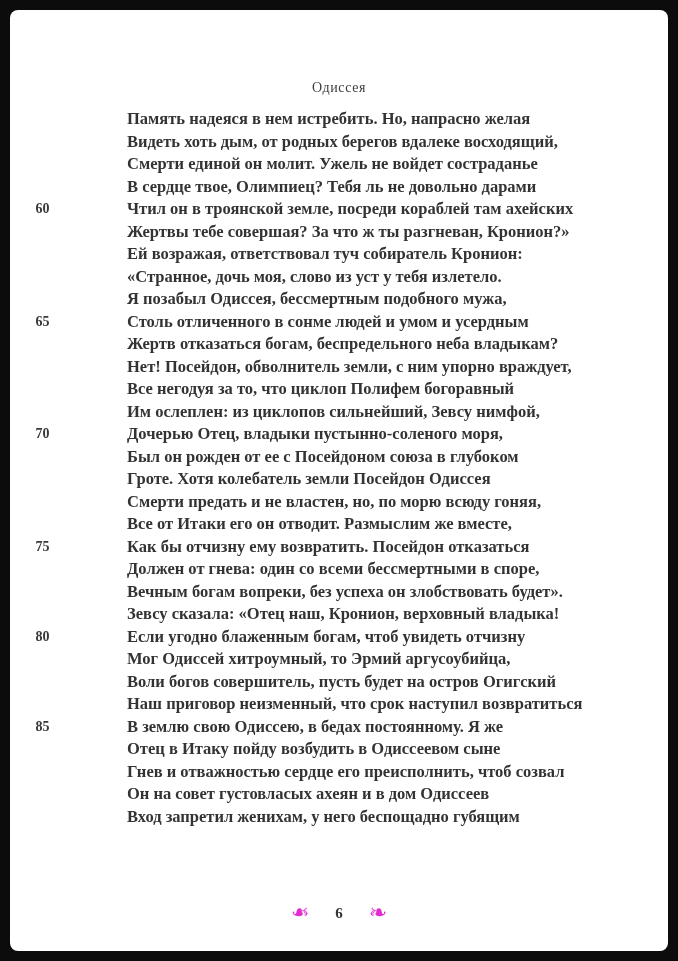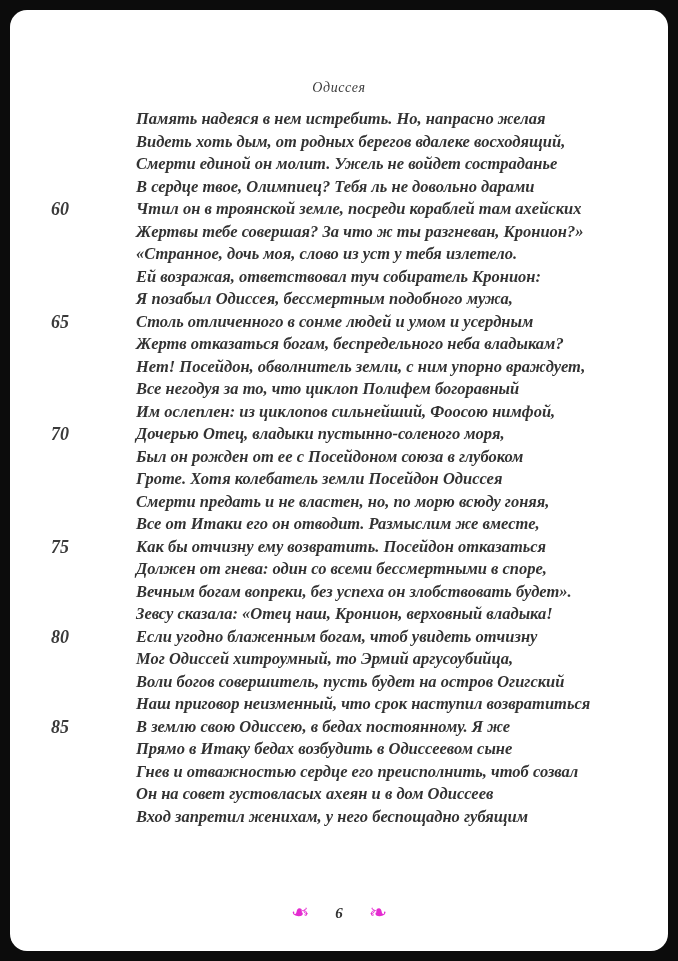"Одиссея" .page { border-radius: 17px -> 8px; font-style: italic -> none }
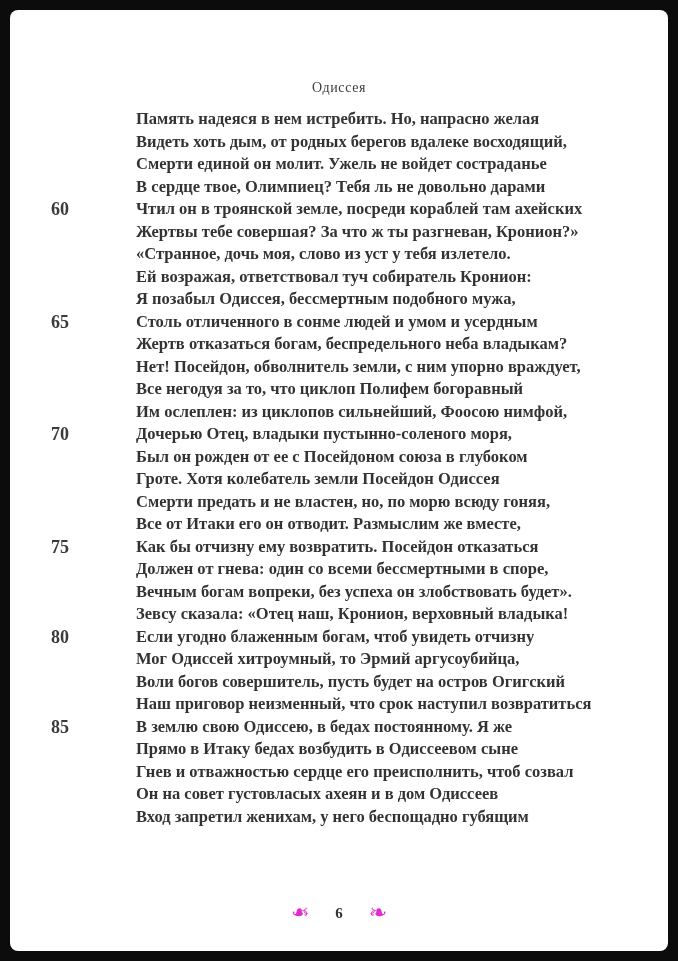"Память надеяся в нем истребить." .poem-line { gap: none -> 32px }
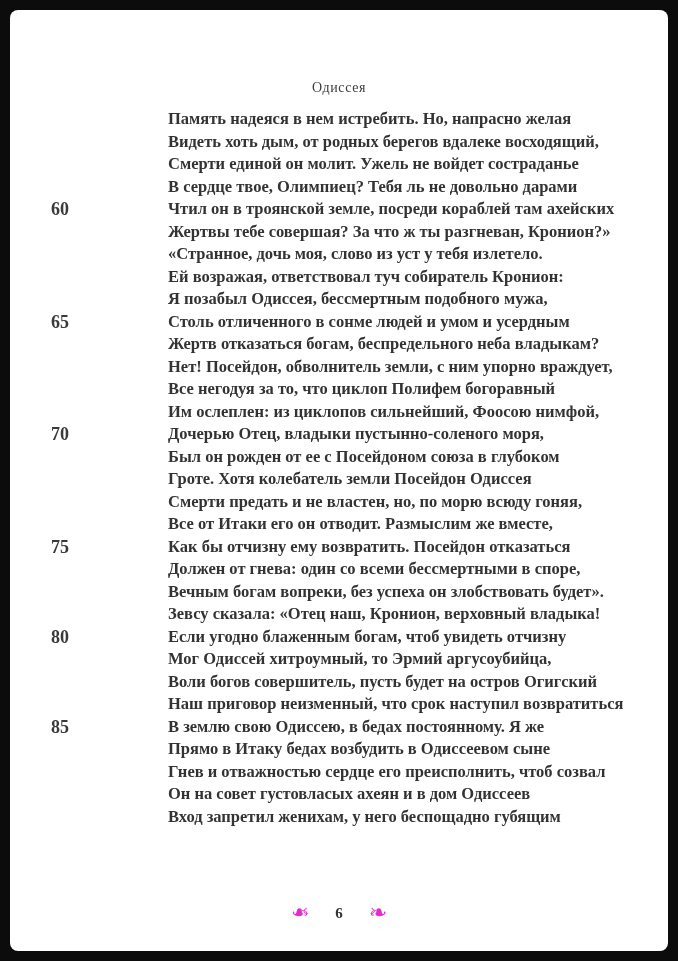"60" .line-num { font-size: 18px -> 14px; padding-left: 41px -> none; text-align: left -> center }
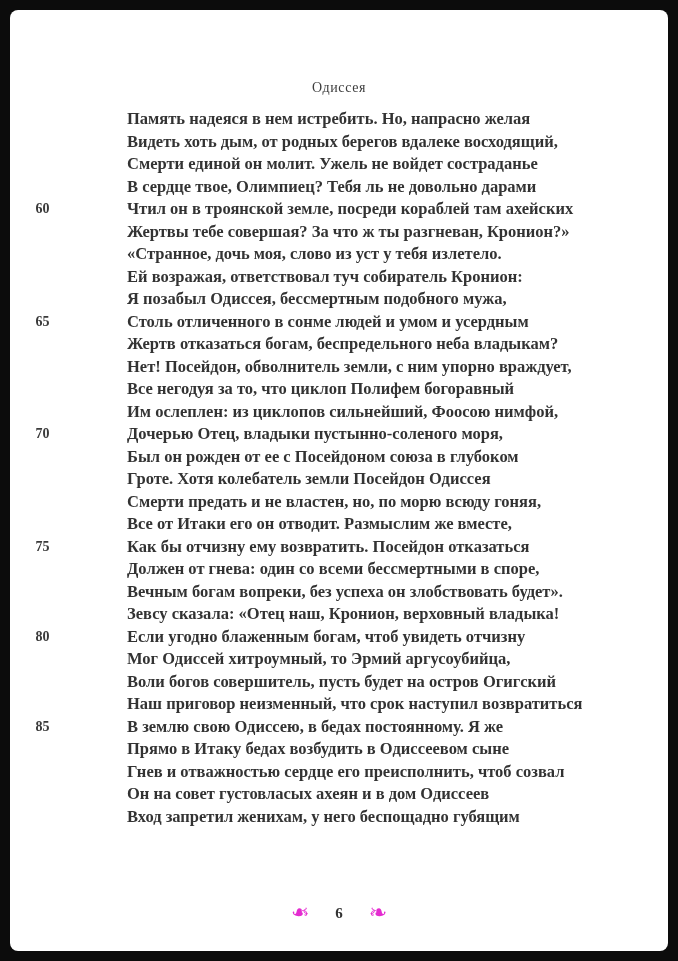"«Странное, дочь моя, слово из" div.poem-line { order: before "Ей возражая, ответствовал туч собиратель" -> after "Ей возражая, ответствовал туч собиратель" }
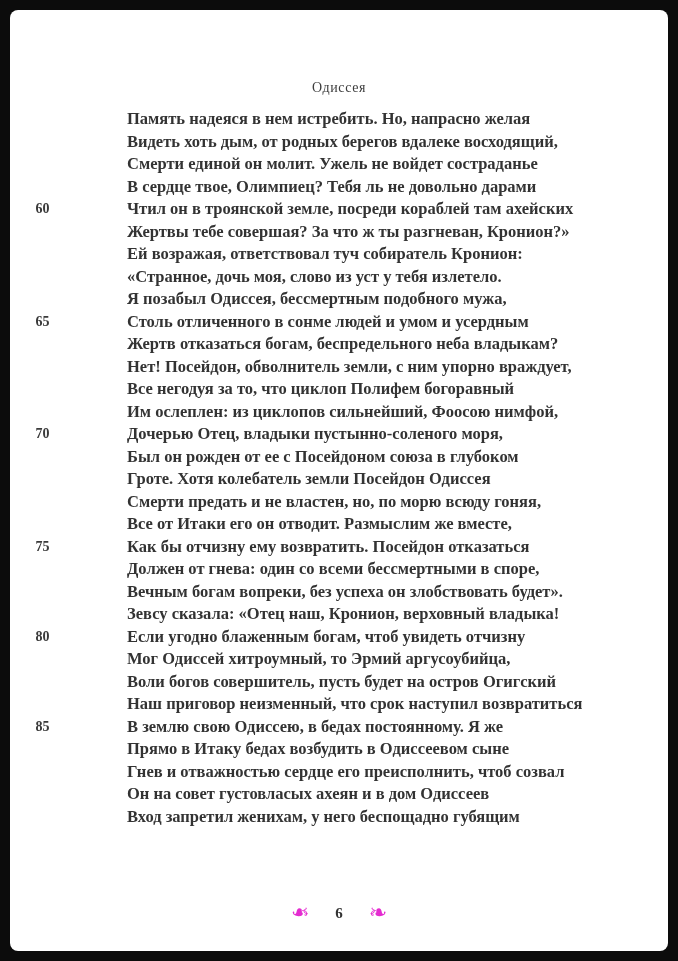"Им ослеплен: из циклопов сильнейший," span.line-text { text: Фоосою -> Зевсу }
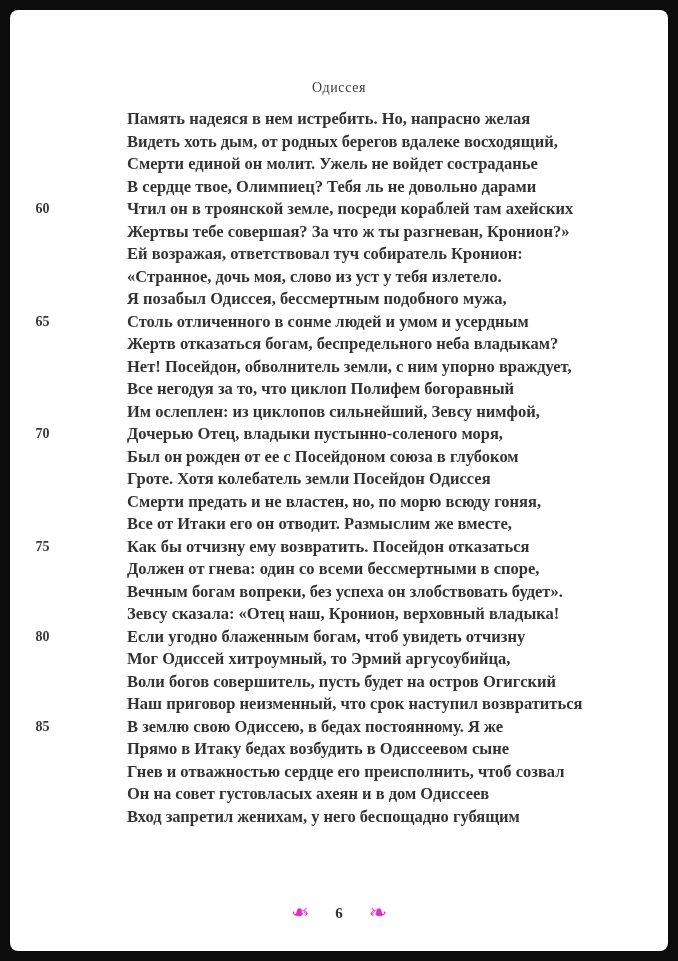"Прямо в Итаку бедах возбудить" span.line-text { text: Прямо в Итаку бедах -> Отец в Итаку пойду }
